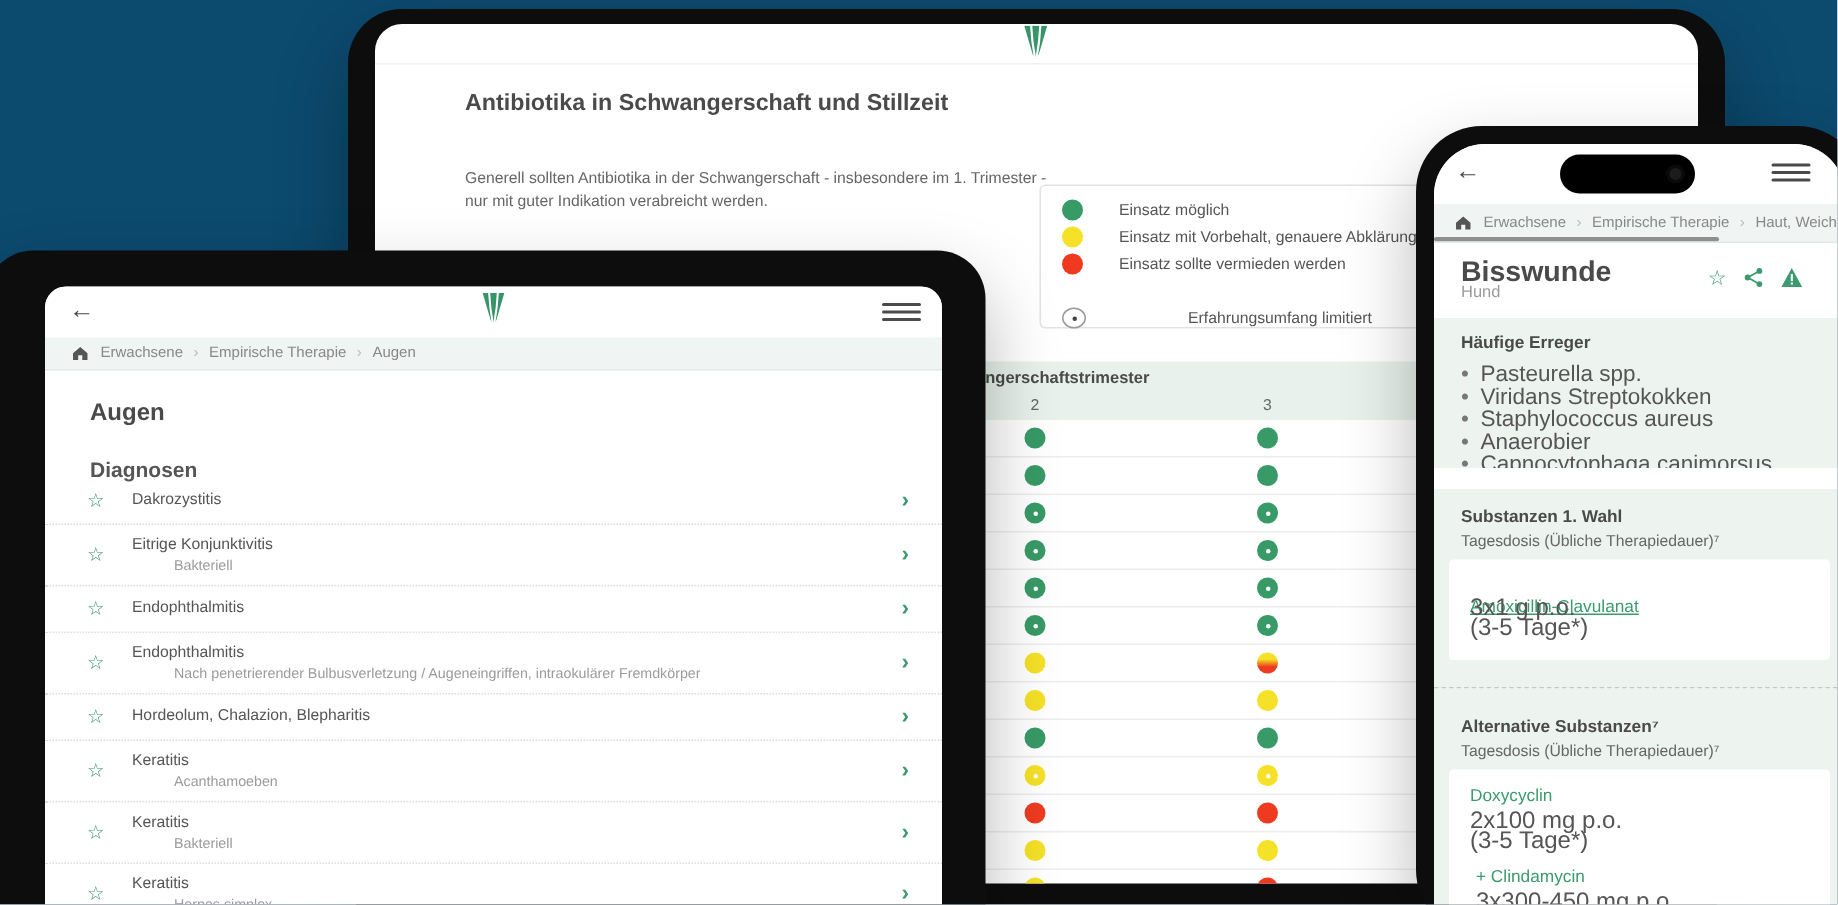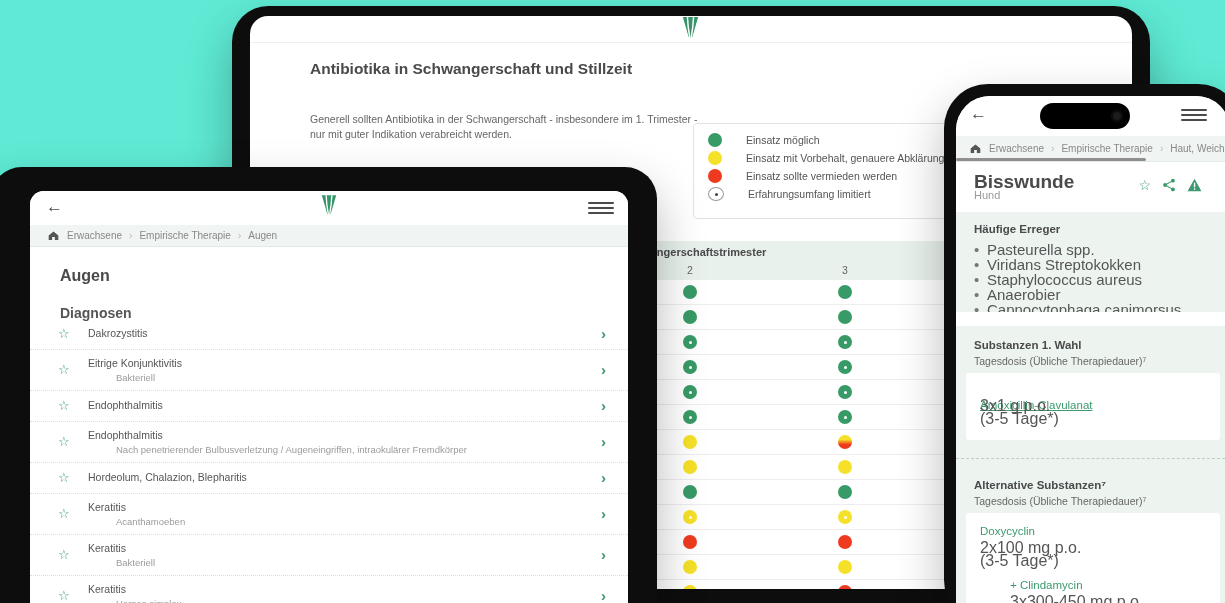"Antibiotika in Schwangerschaft und" .stage { background: #5eead4 -> #0c4a6e }
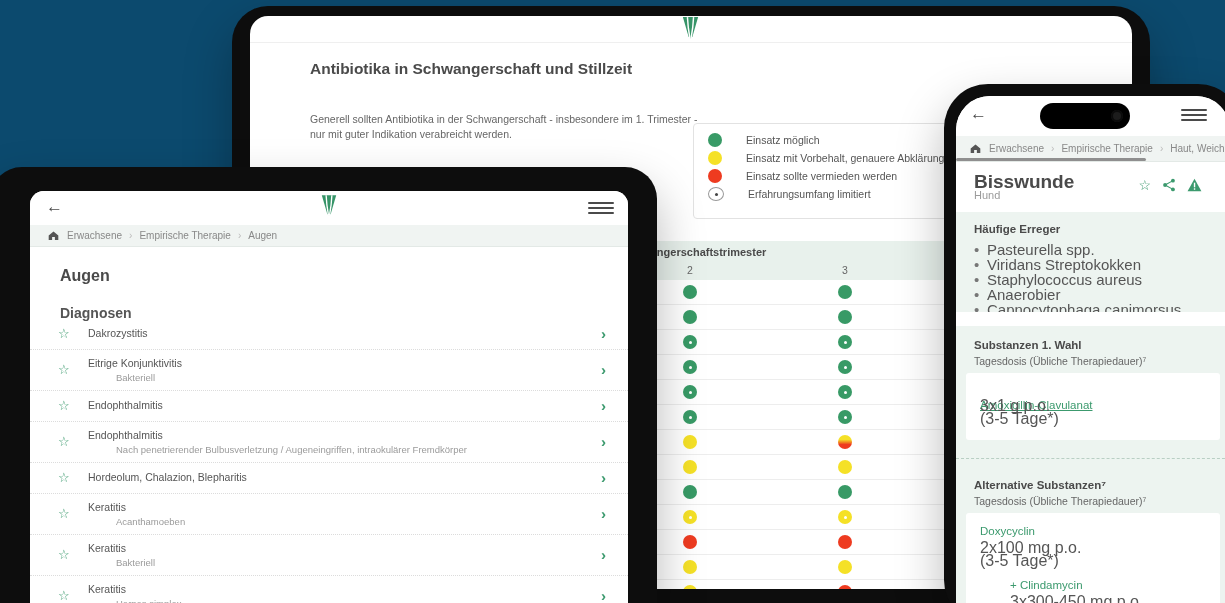"Erfahrungsumfang limitiert" div.lrow { gap: none -> 44px; top: 61px -> 79px }
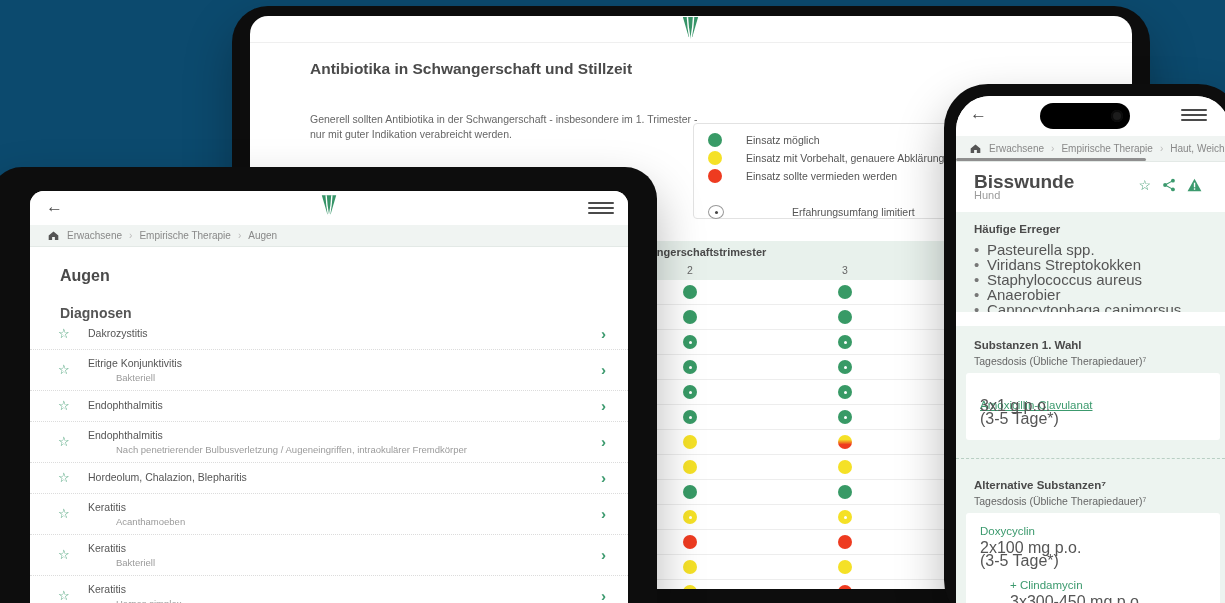"+ Clindamycin" .indent { left: 44px -> 18px }
